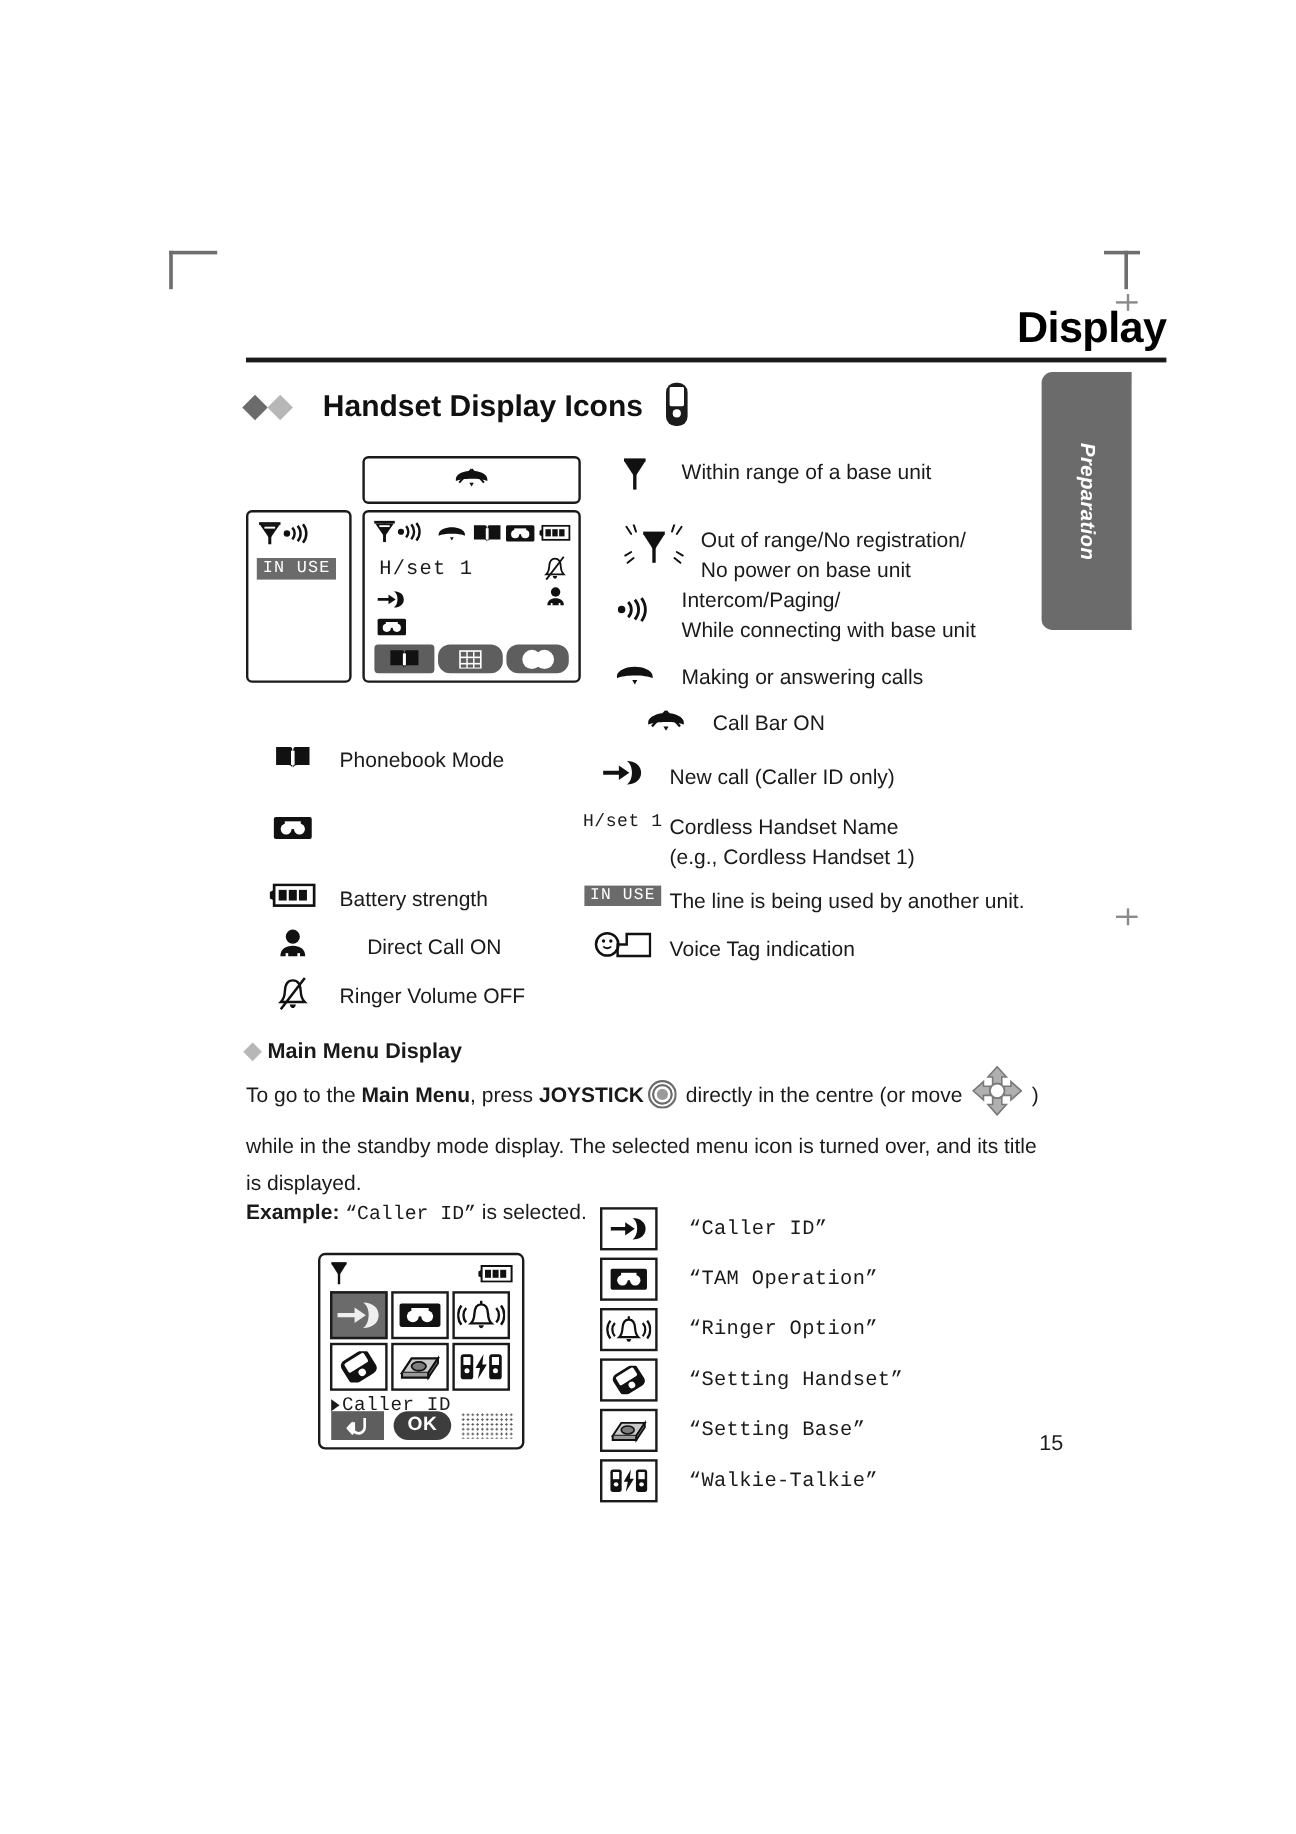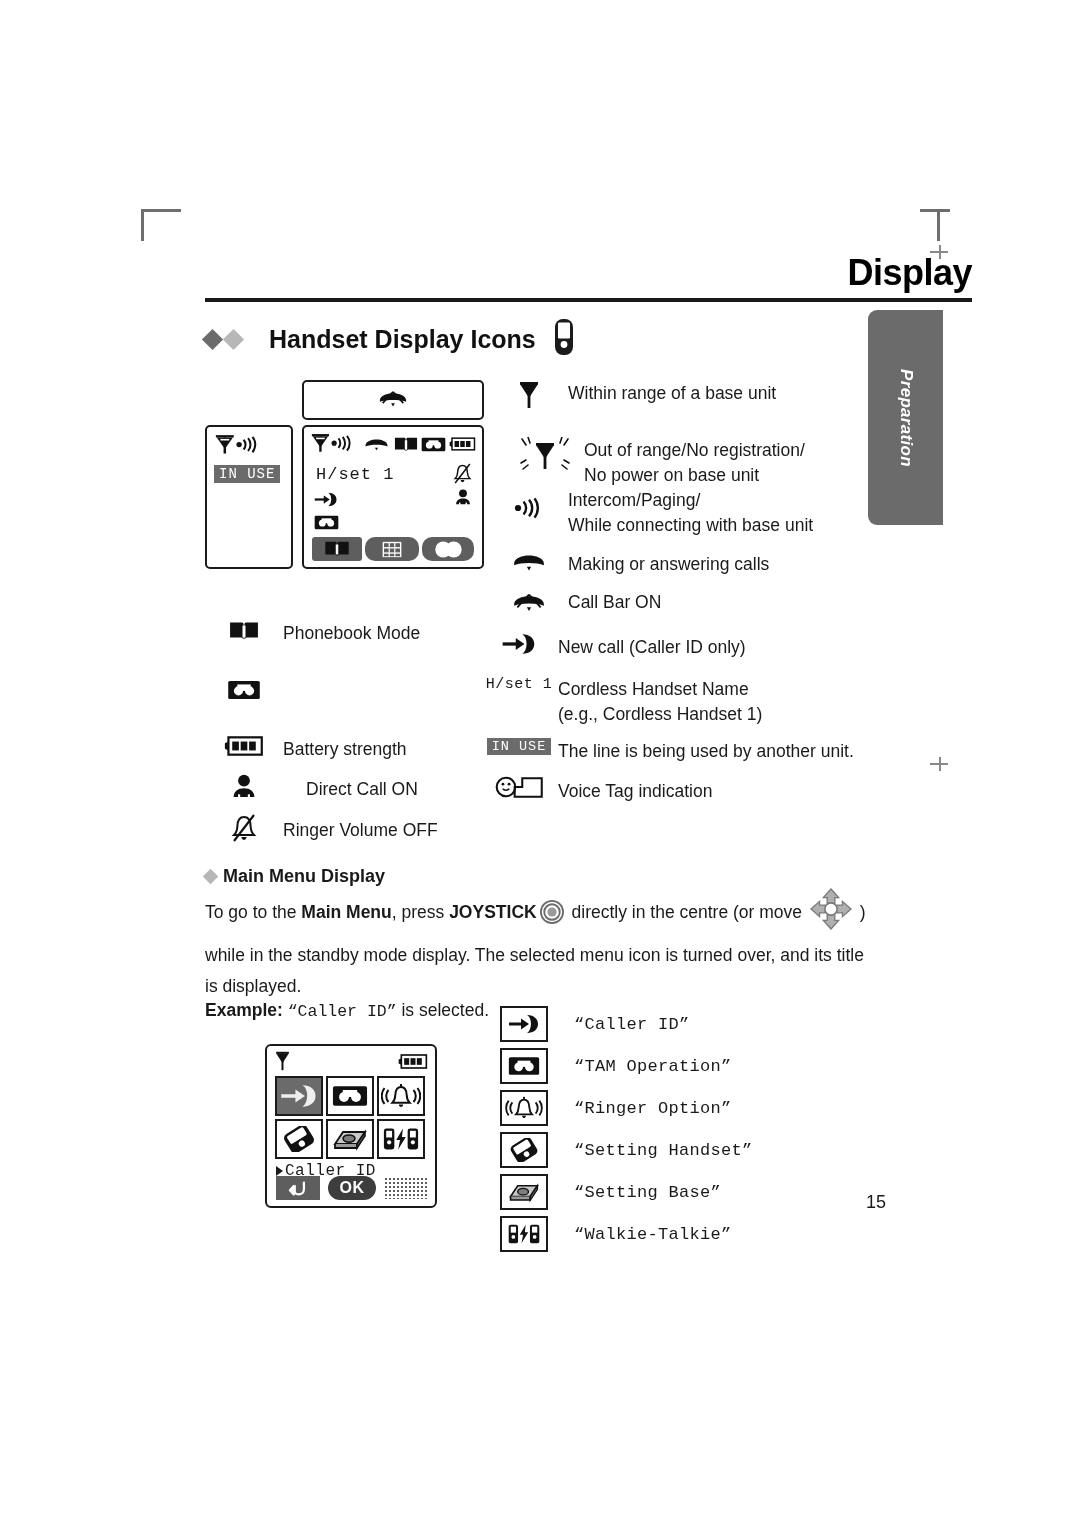"Call Bar ON" div.legend-row { align-items: center -> none; left: 490px -> 516px }
